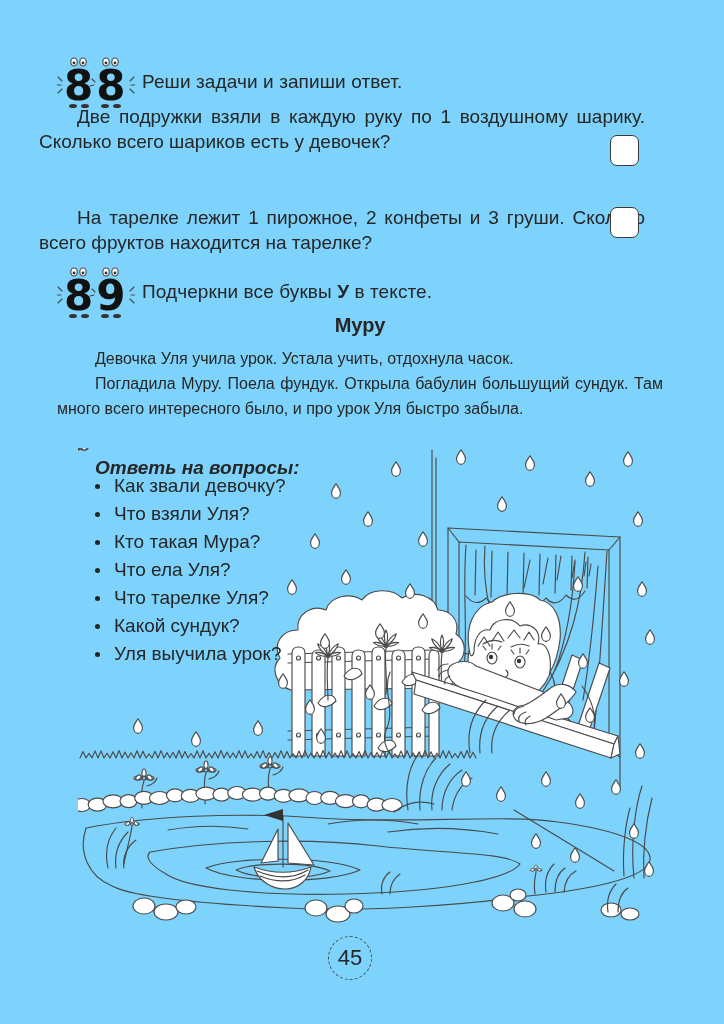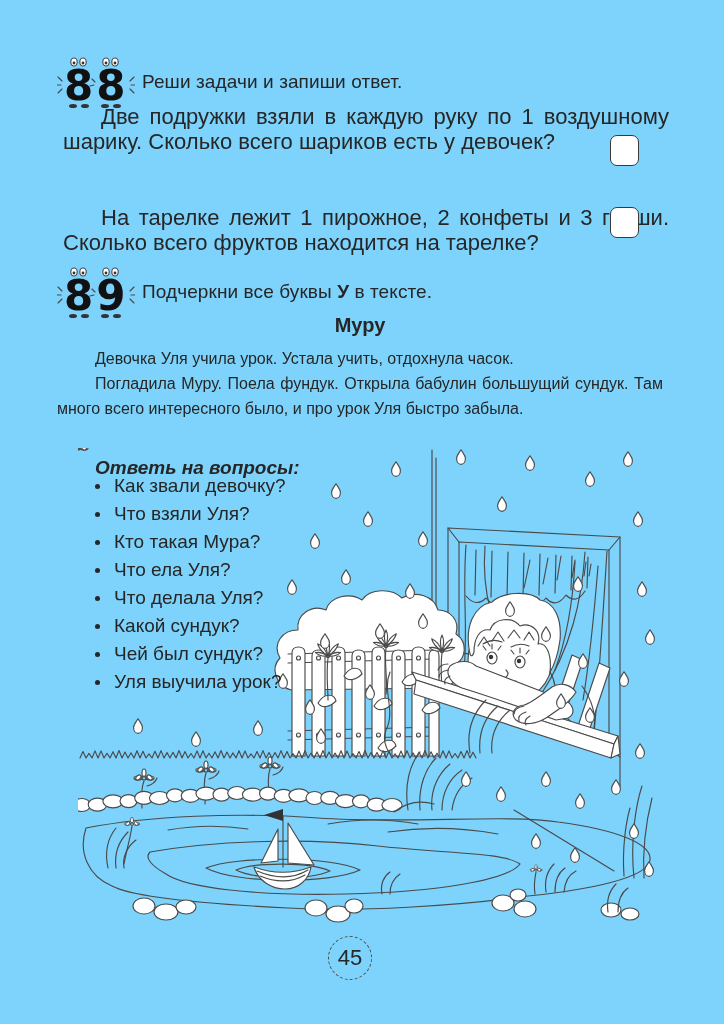"Две подружки взяли в каждую" .problem { font-size: 22px -> 19px; left: 63px -> 39px }
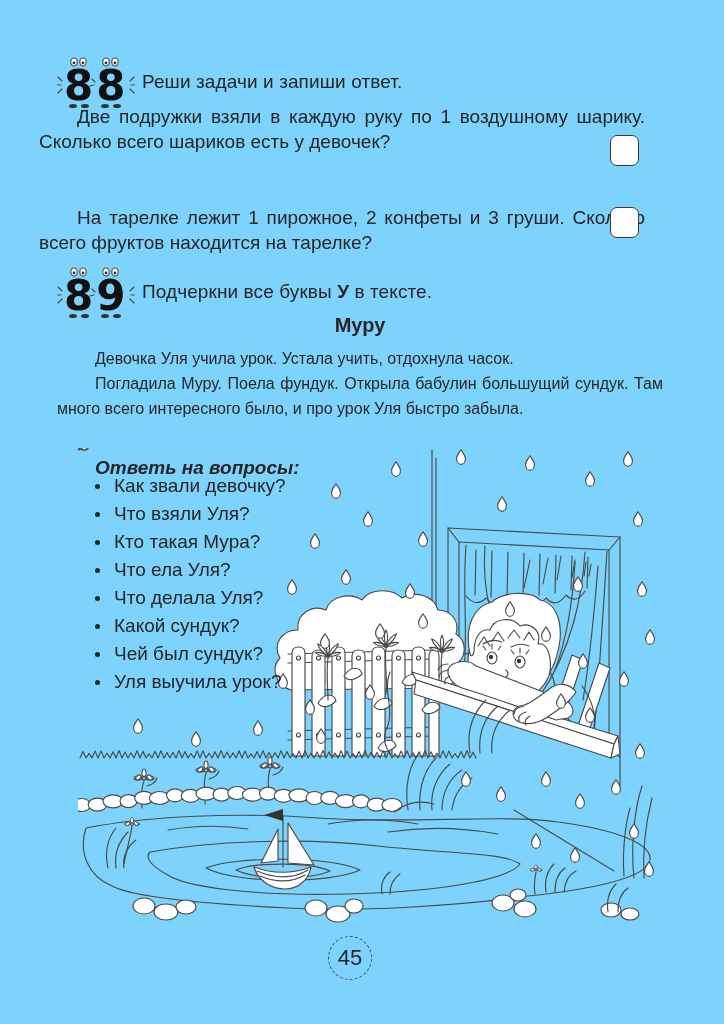"Что делала Уля?" span { text: делала -> тарелке }
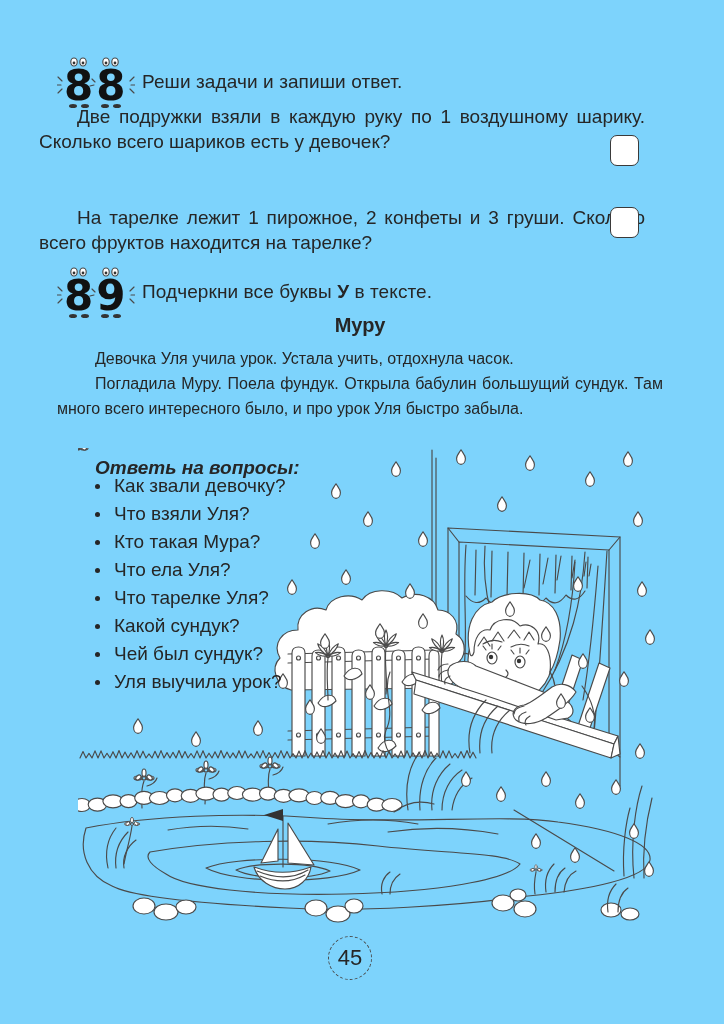"Чей был сундук?" li { html: <li> <span></span> <span>Чей был сундук?</span> </li> -> none }
